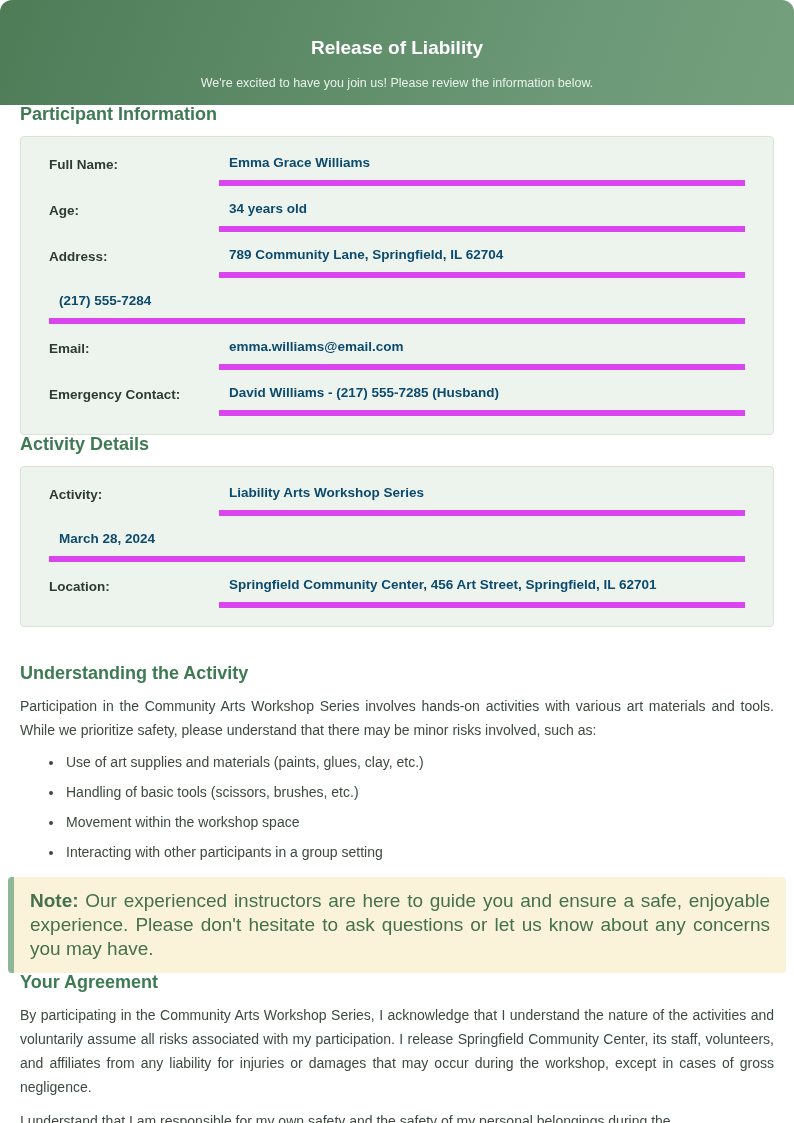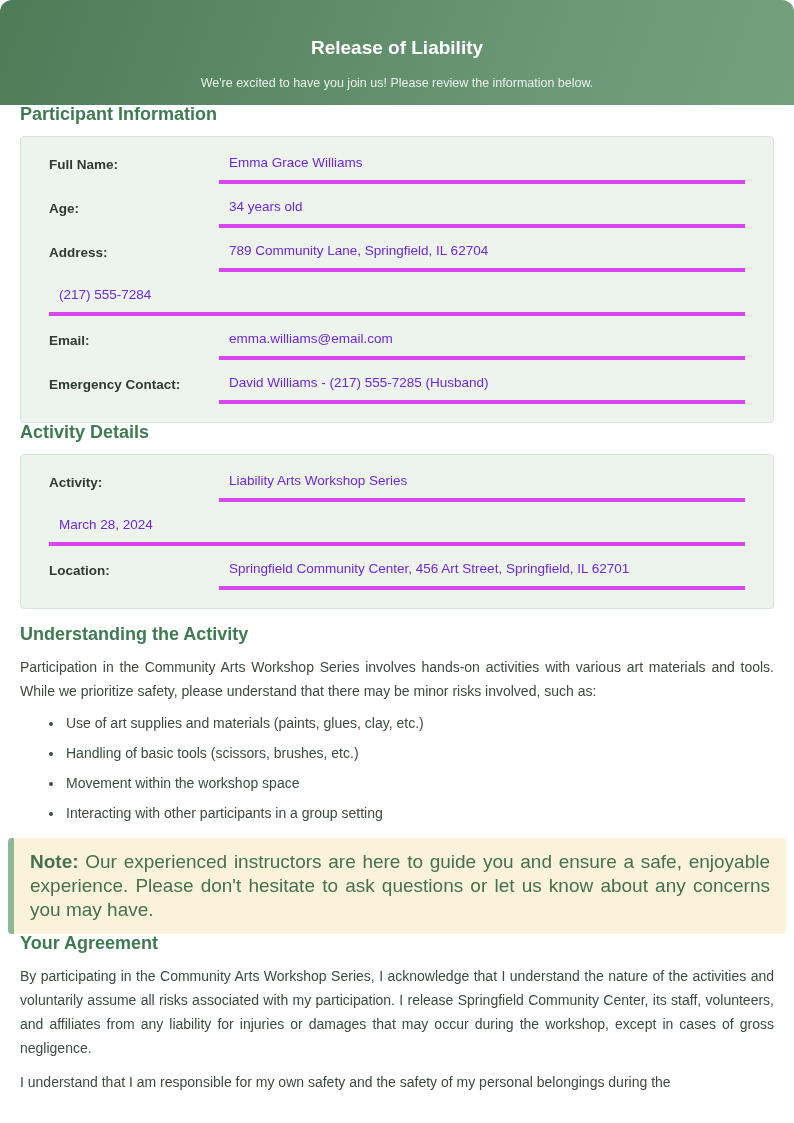"Emma Grace Williams" .field-value { border-bottom: 4px solid #d946ef -> 6px solid #d946ef; color: #6d28d9 -> #0c4a6e; font-weight: none -> bold }
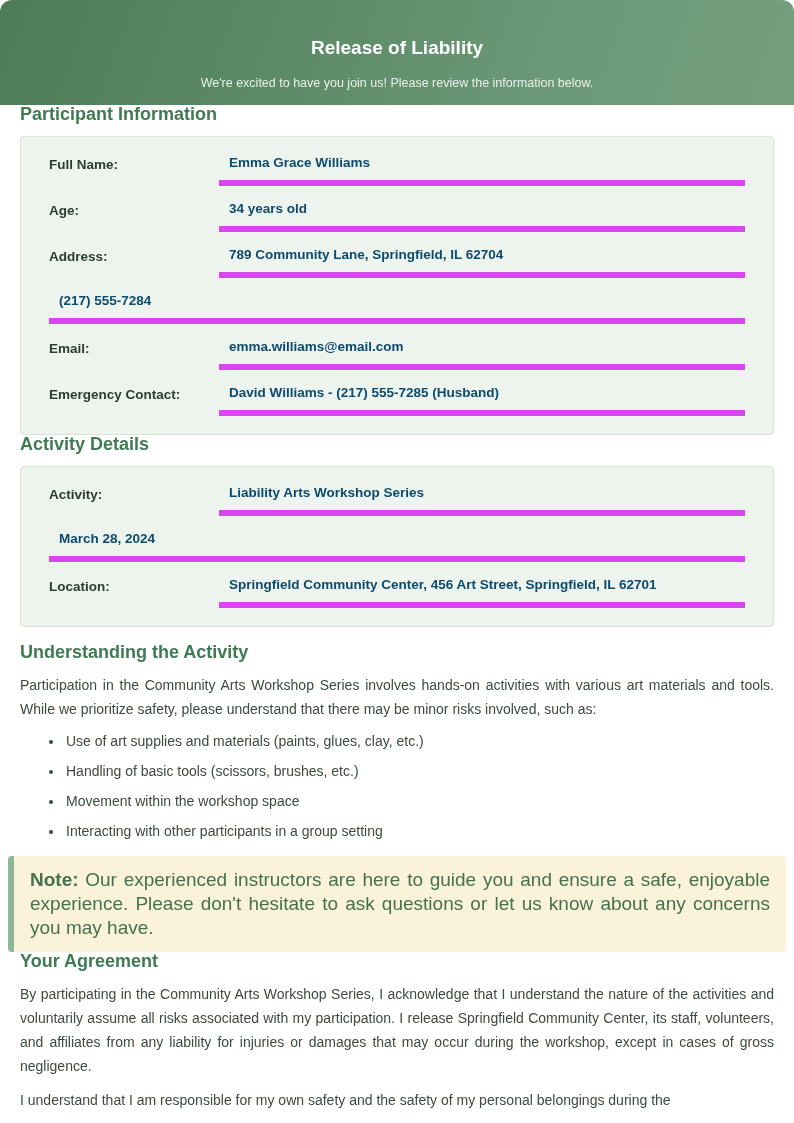"Understanding the Activity" h2.section-title { margin-top: 16px -> 37px }
